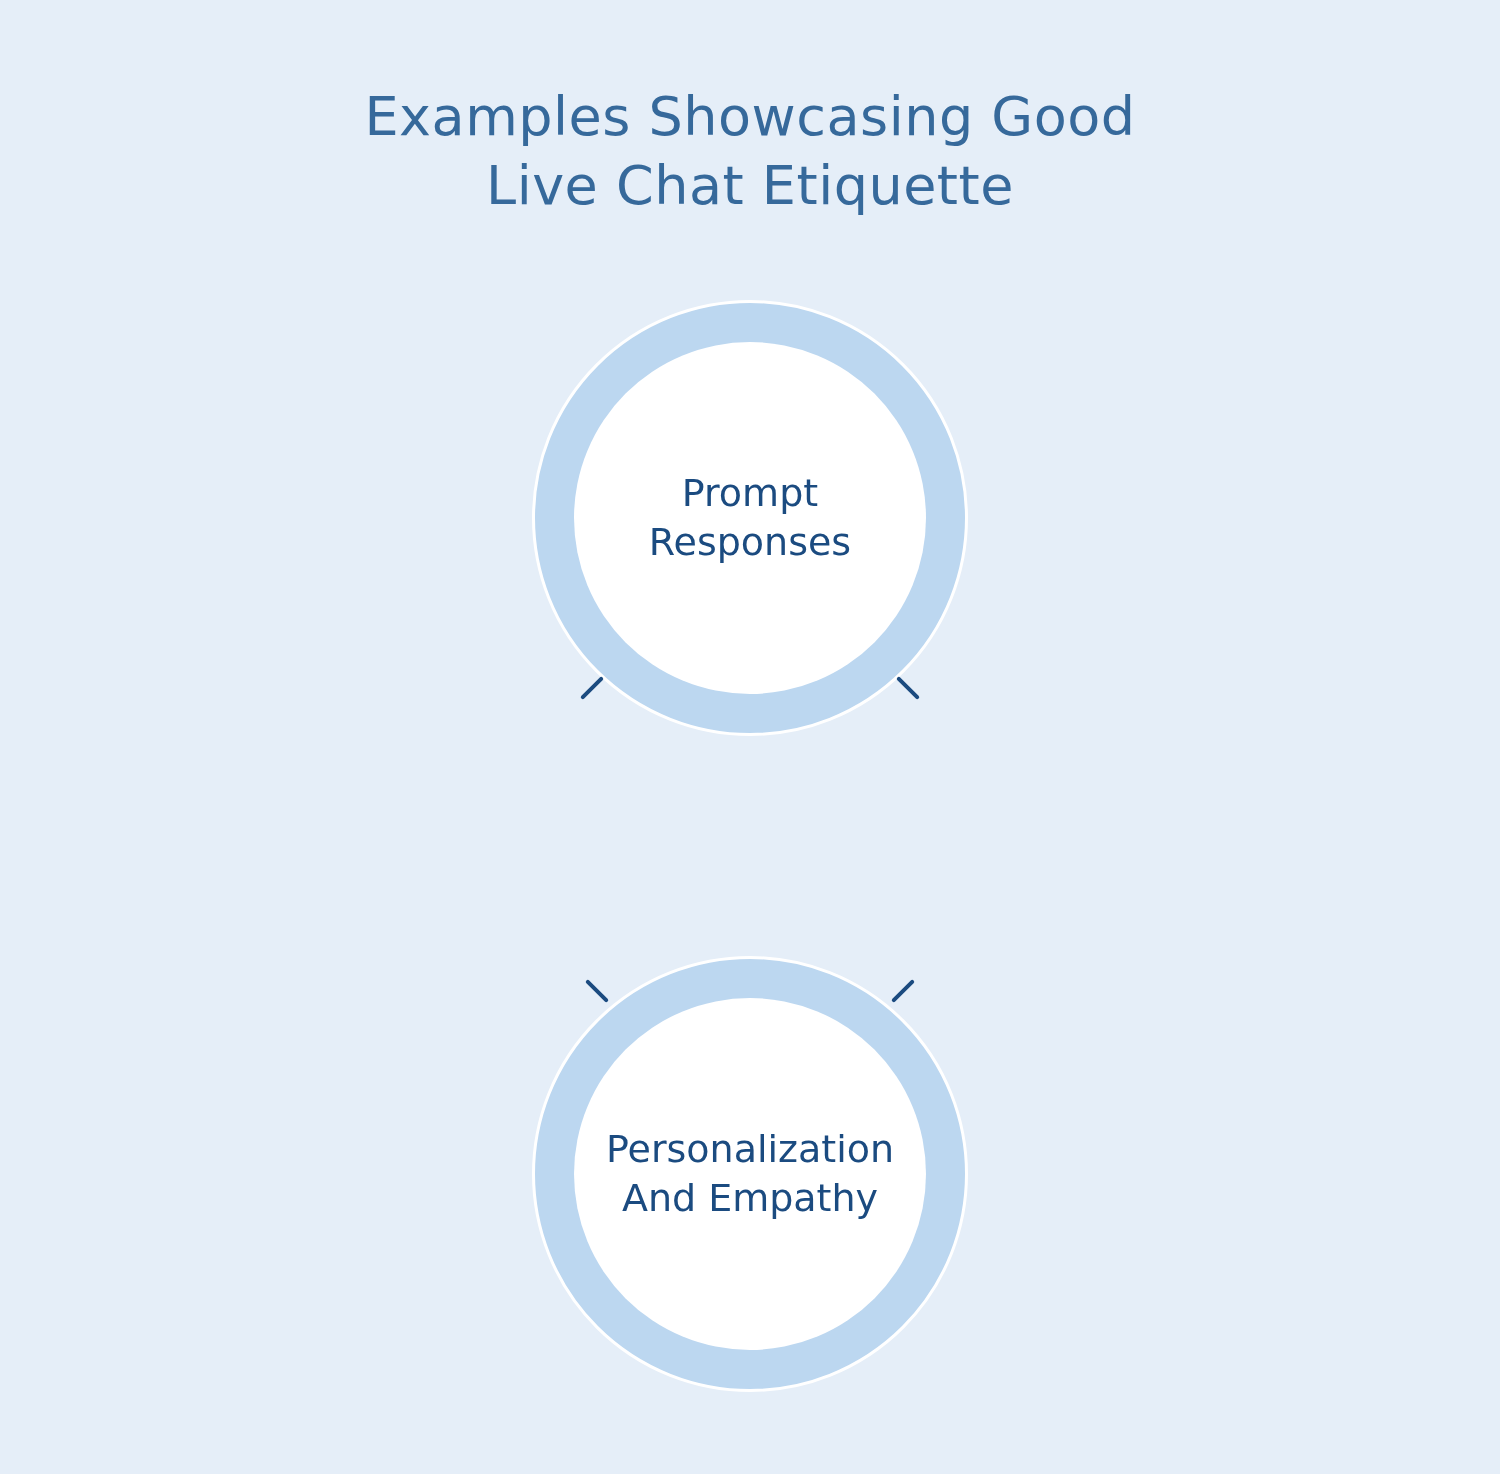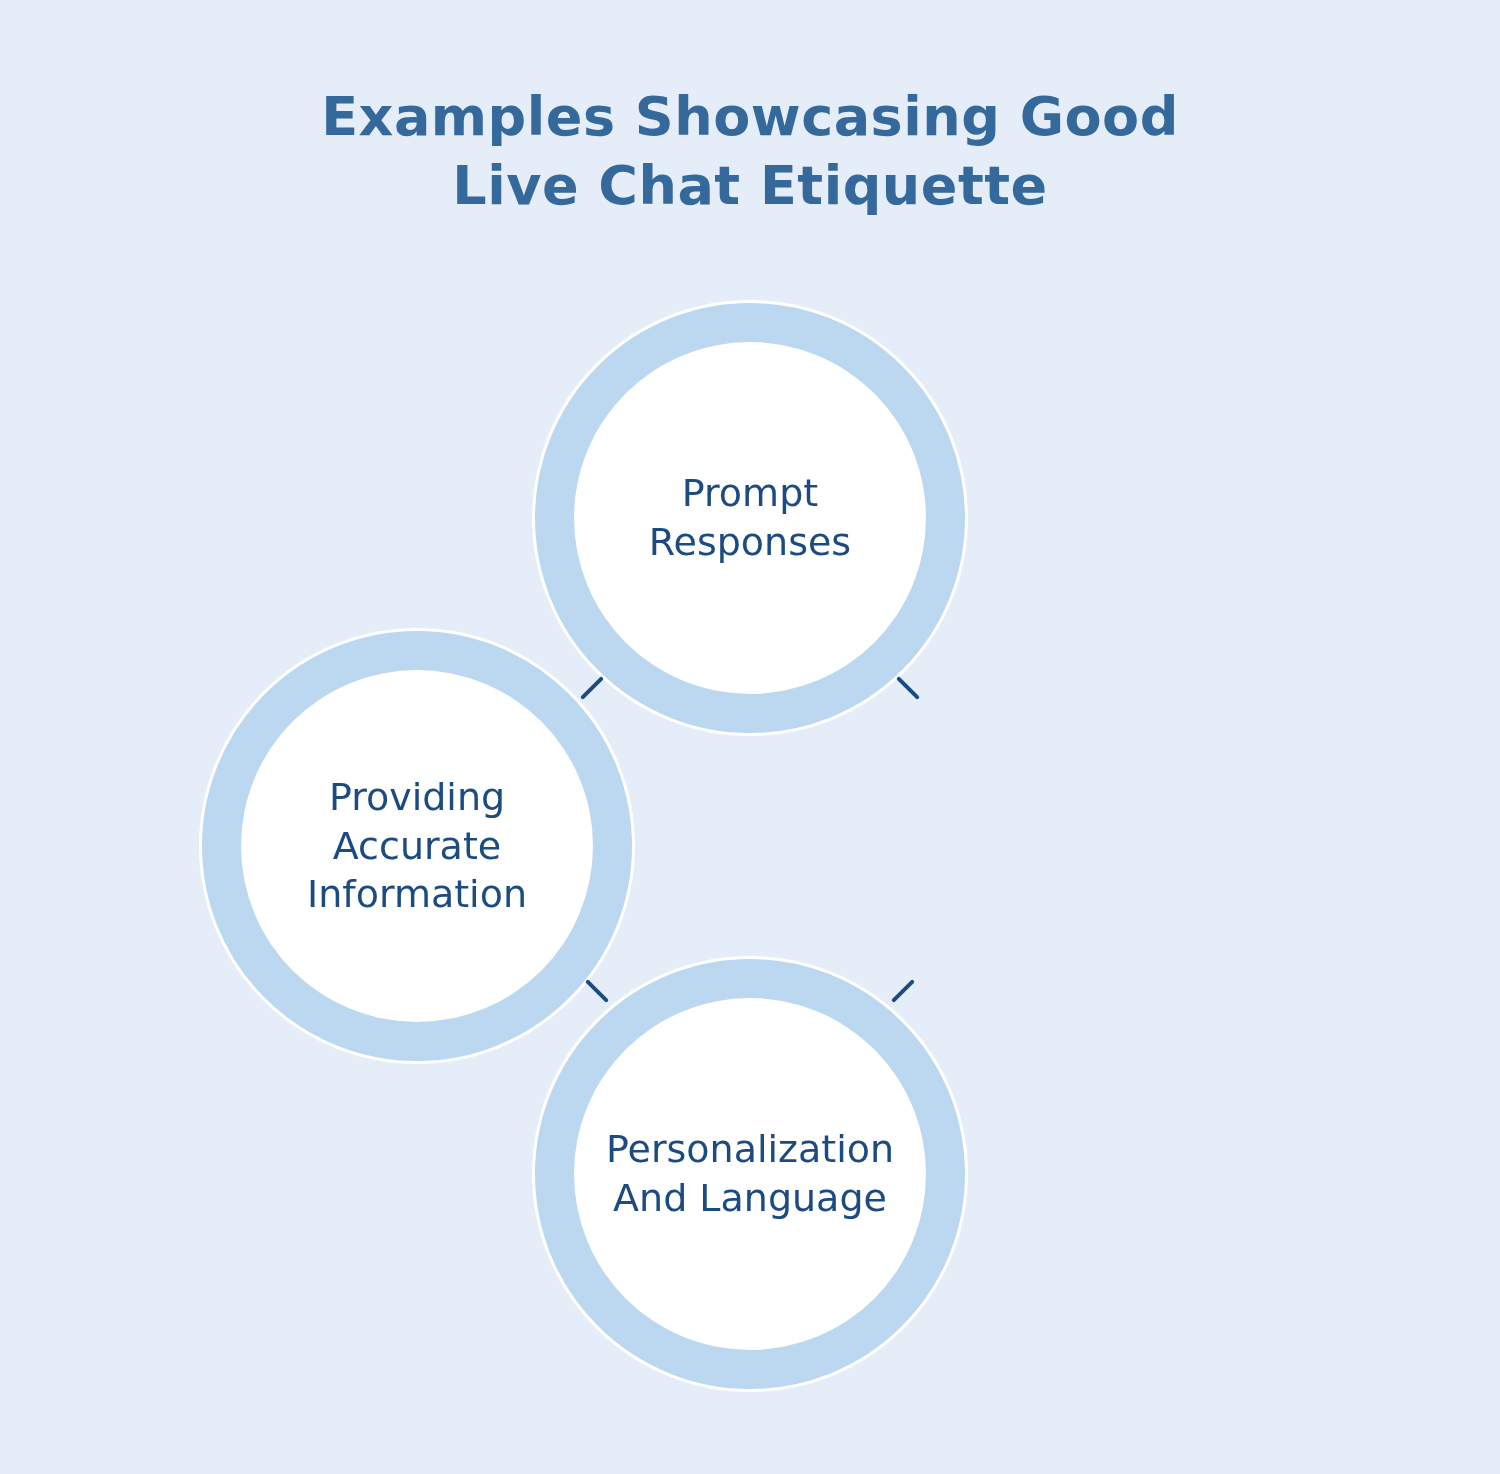"Examples Showcasing Good" .title { font-weight: bold -> normal }
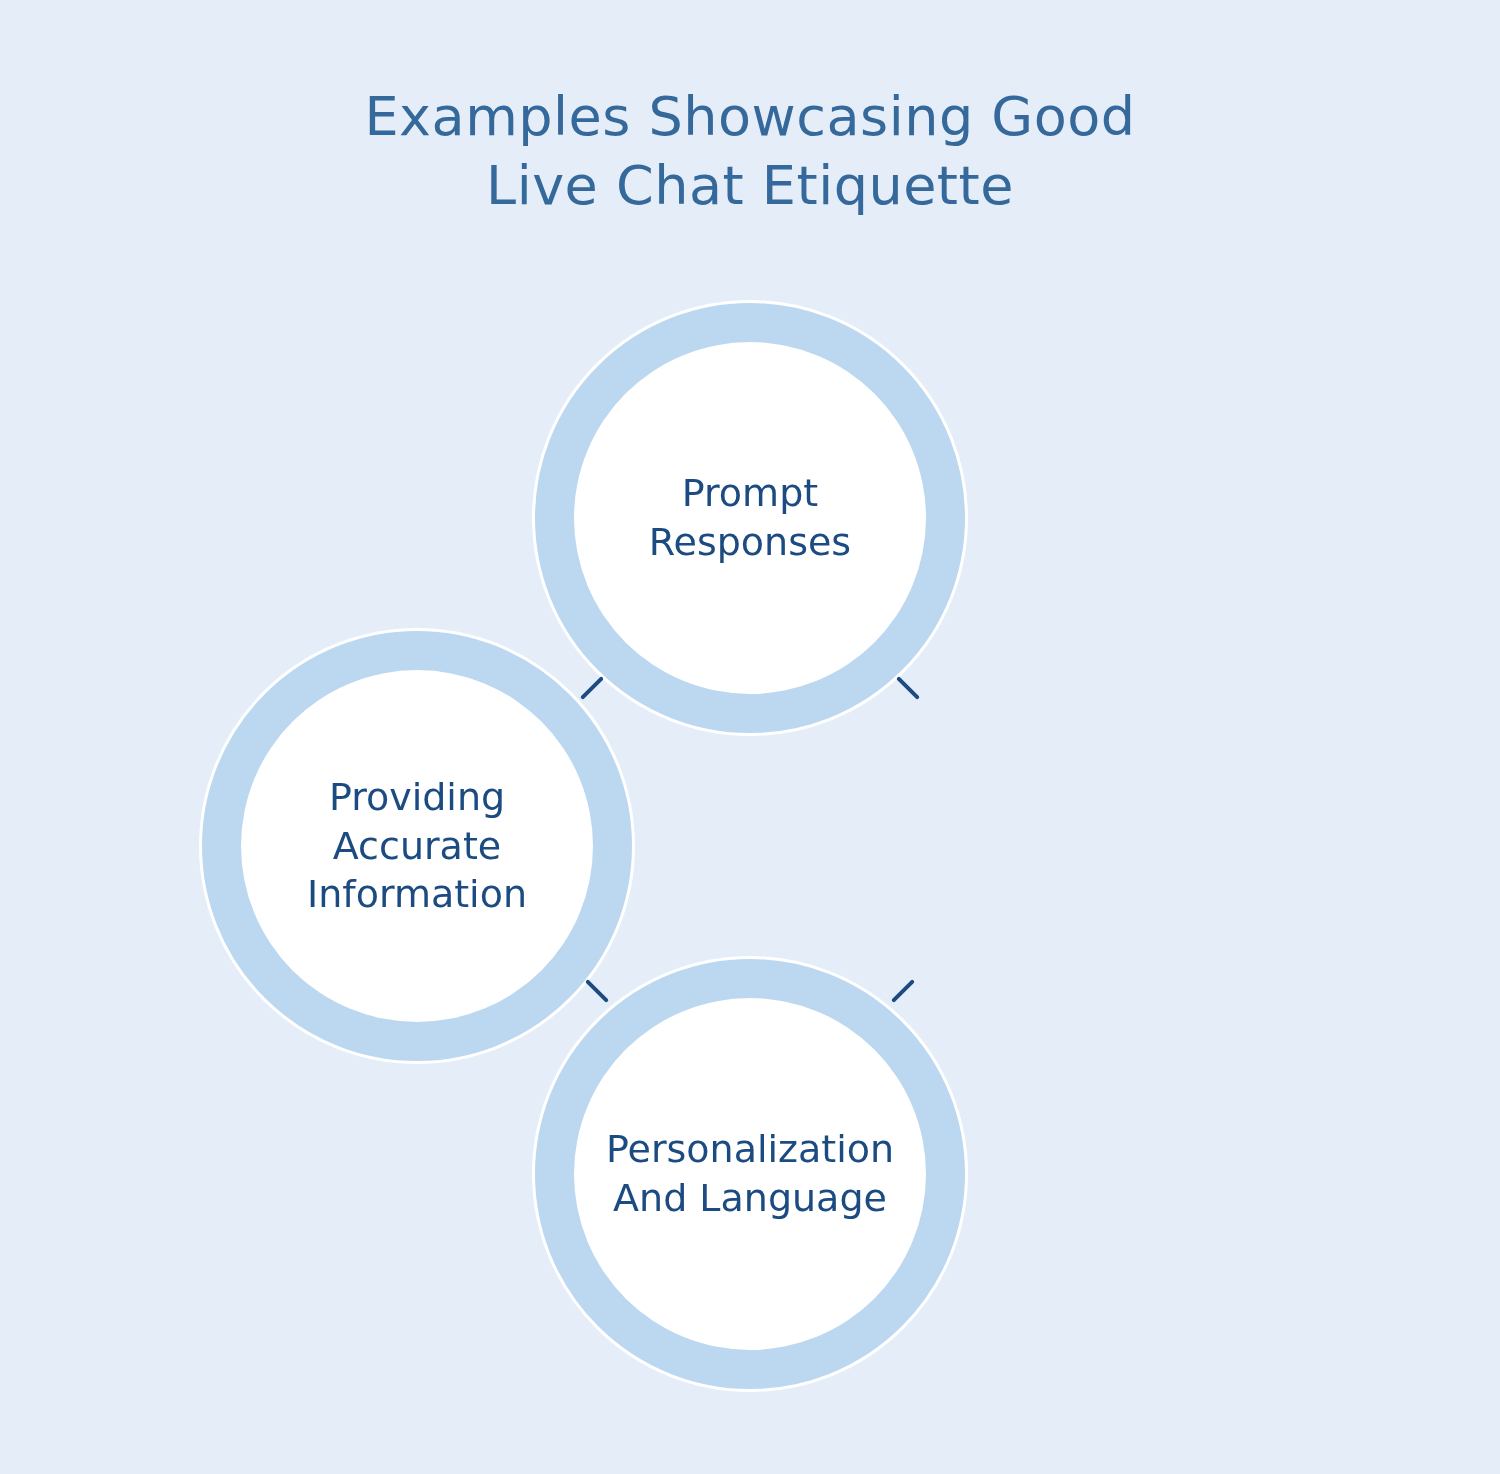"Providing" div.node { html: <div> <div> <span>Providing Accurate Information</span> </div> </div> -> none }
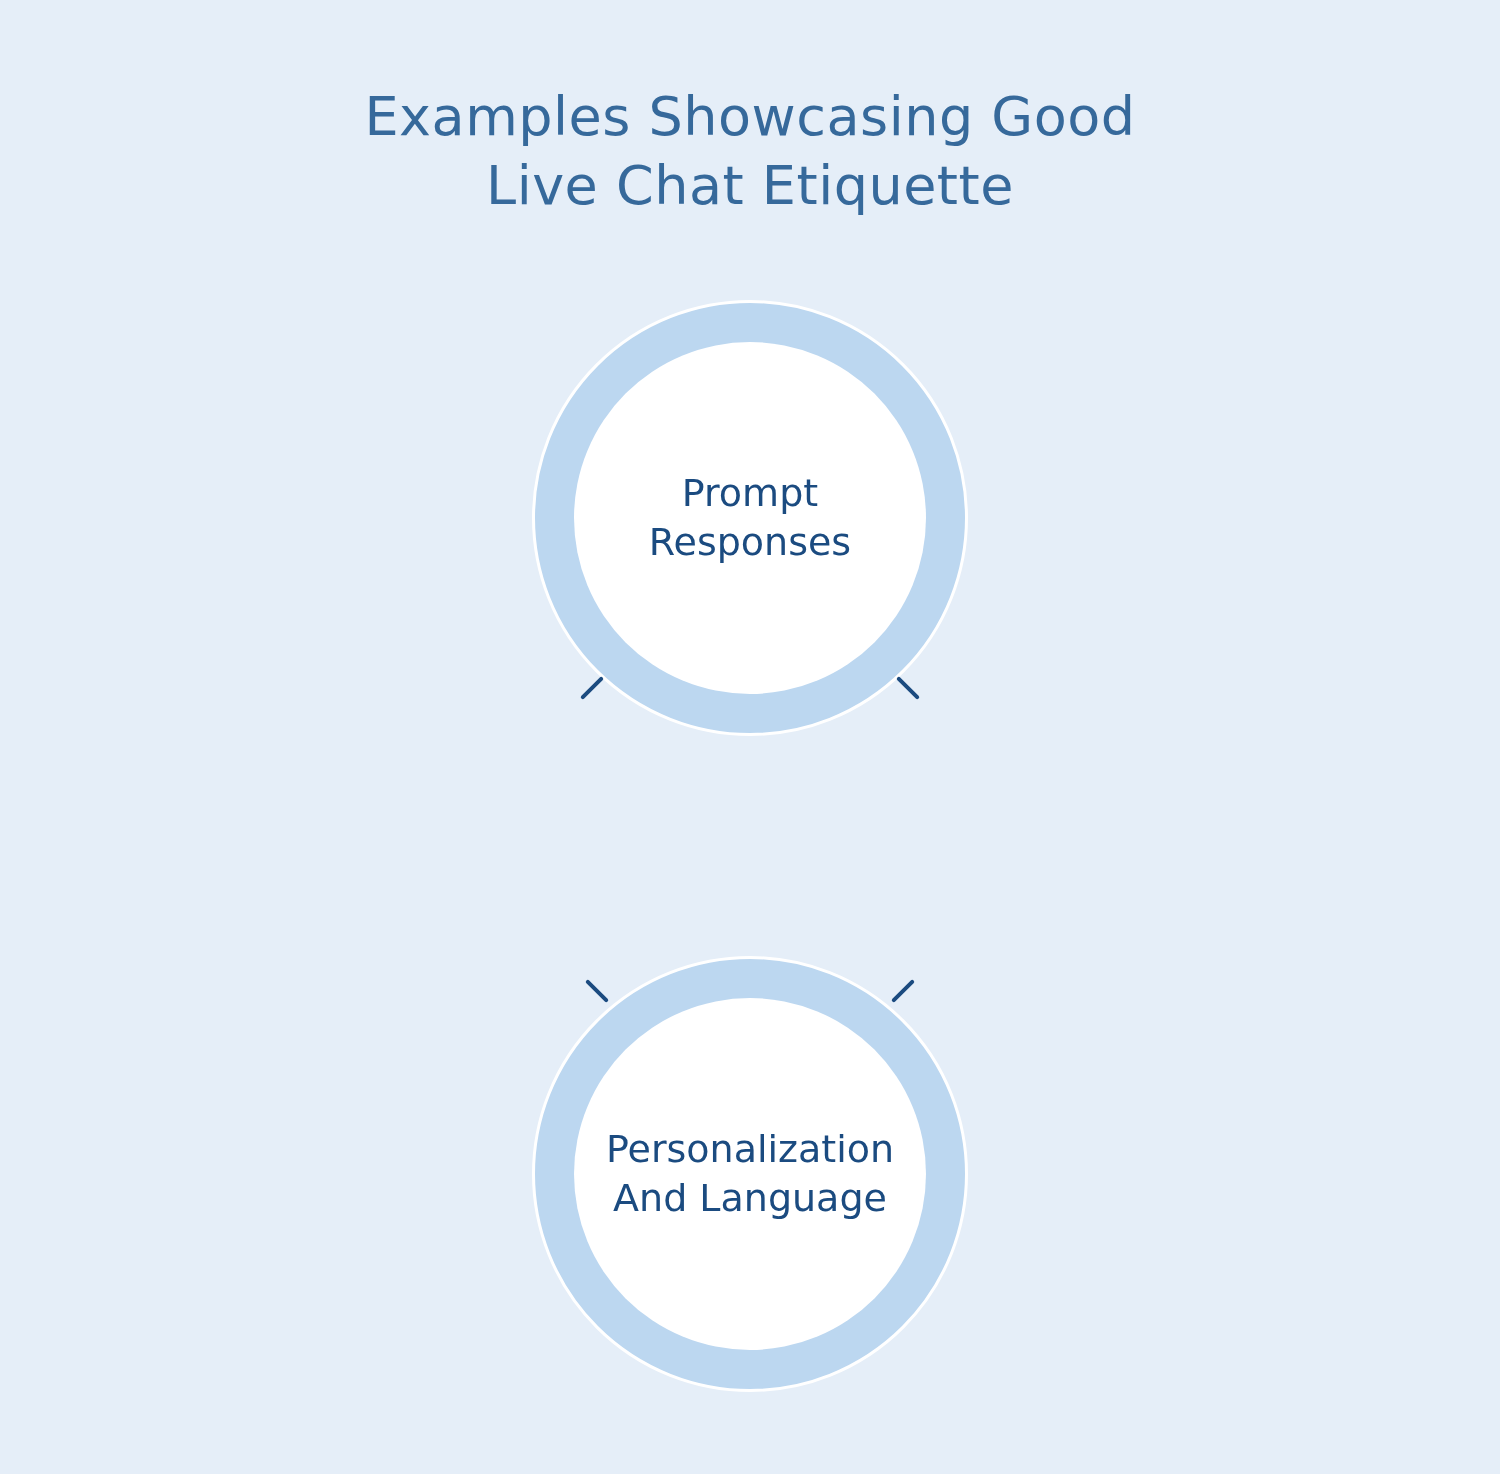"Personalization" span.node-label { text: Language -> Empathy }
